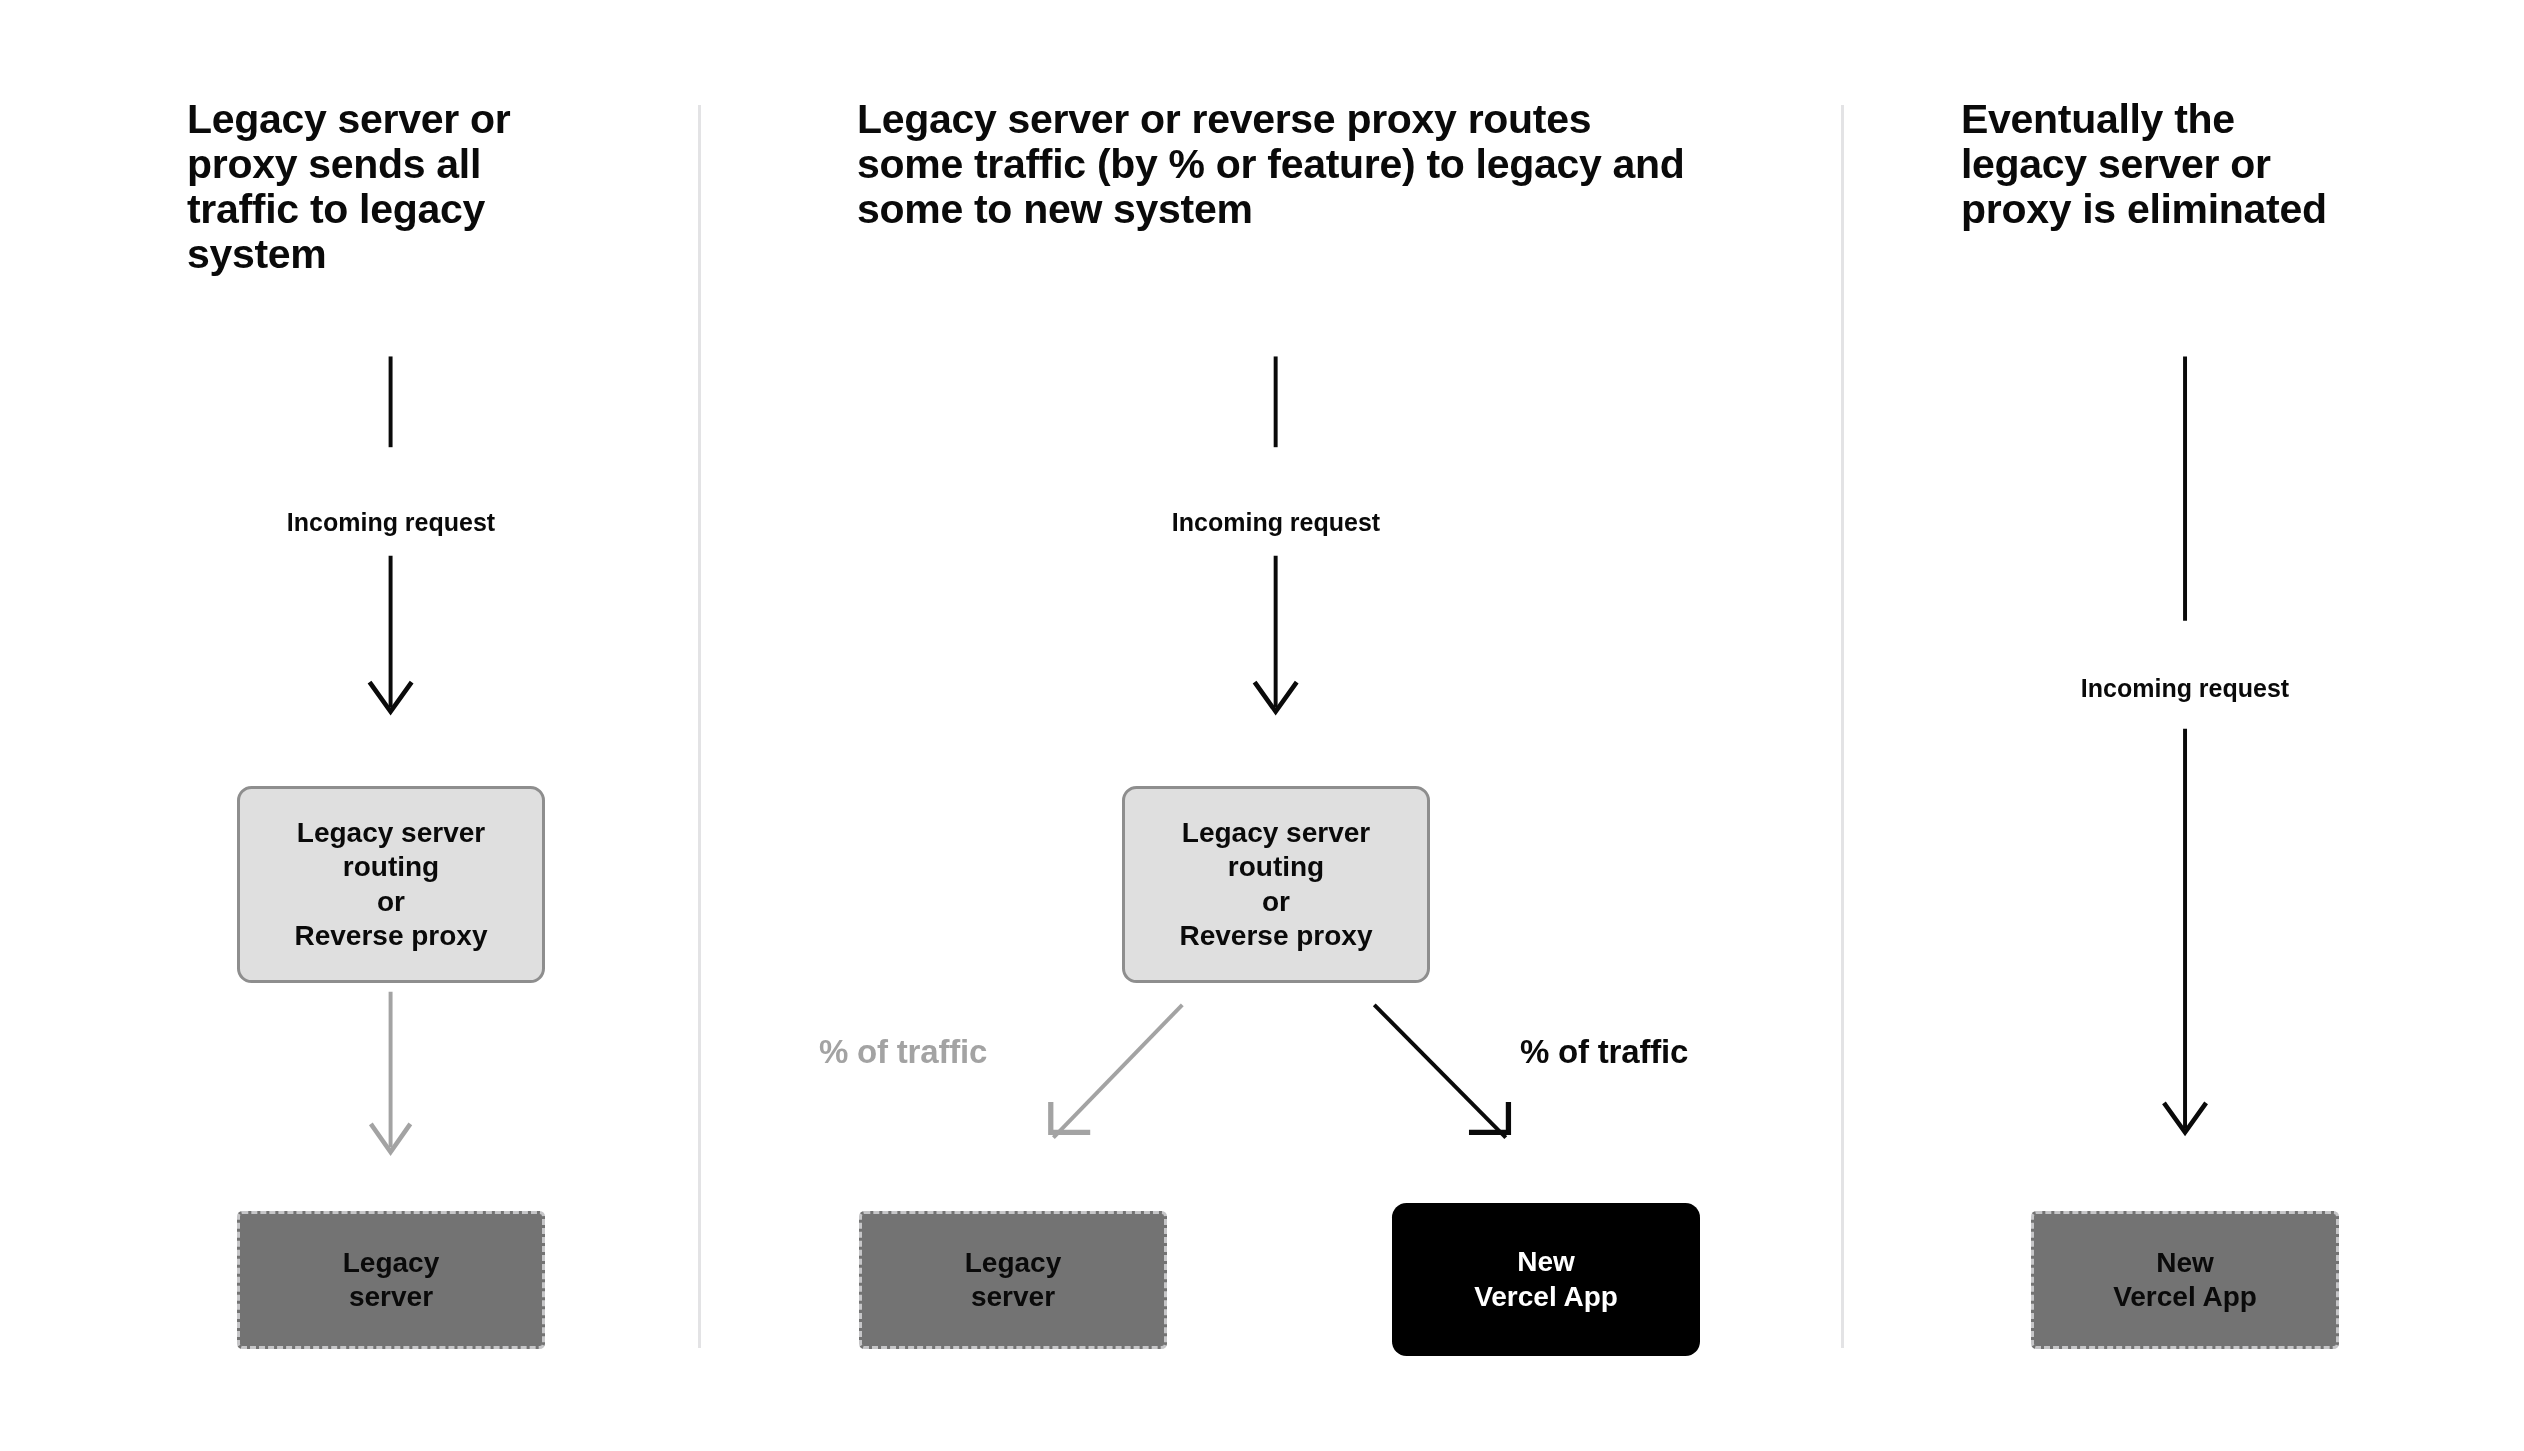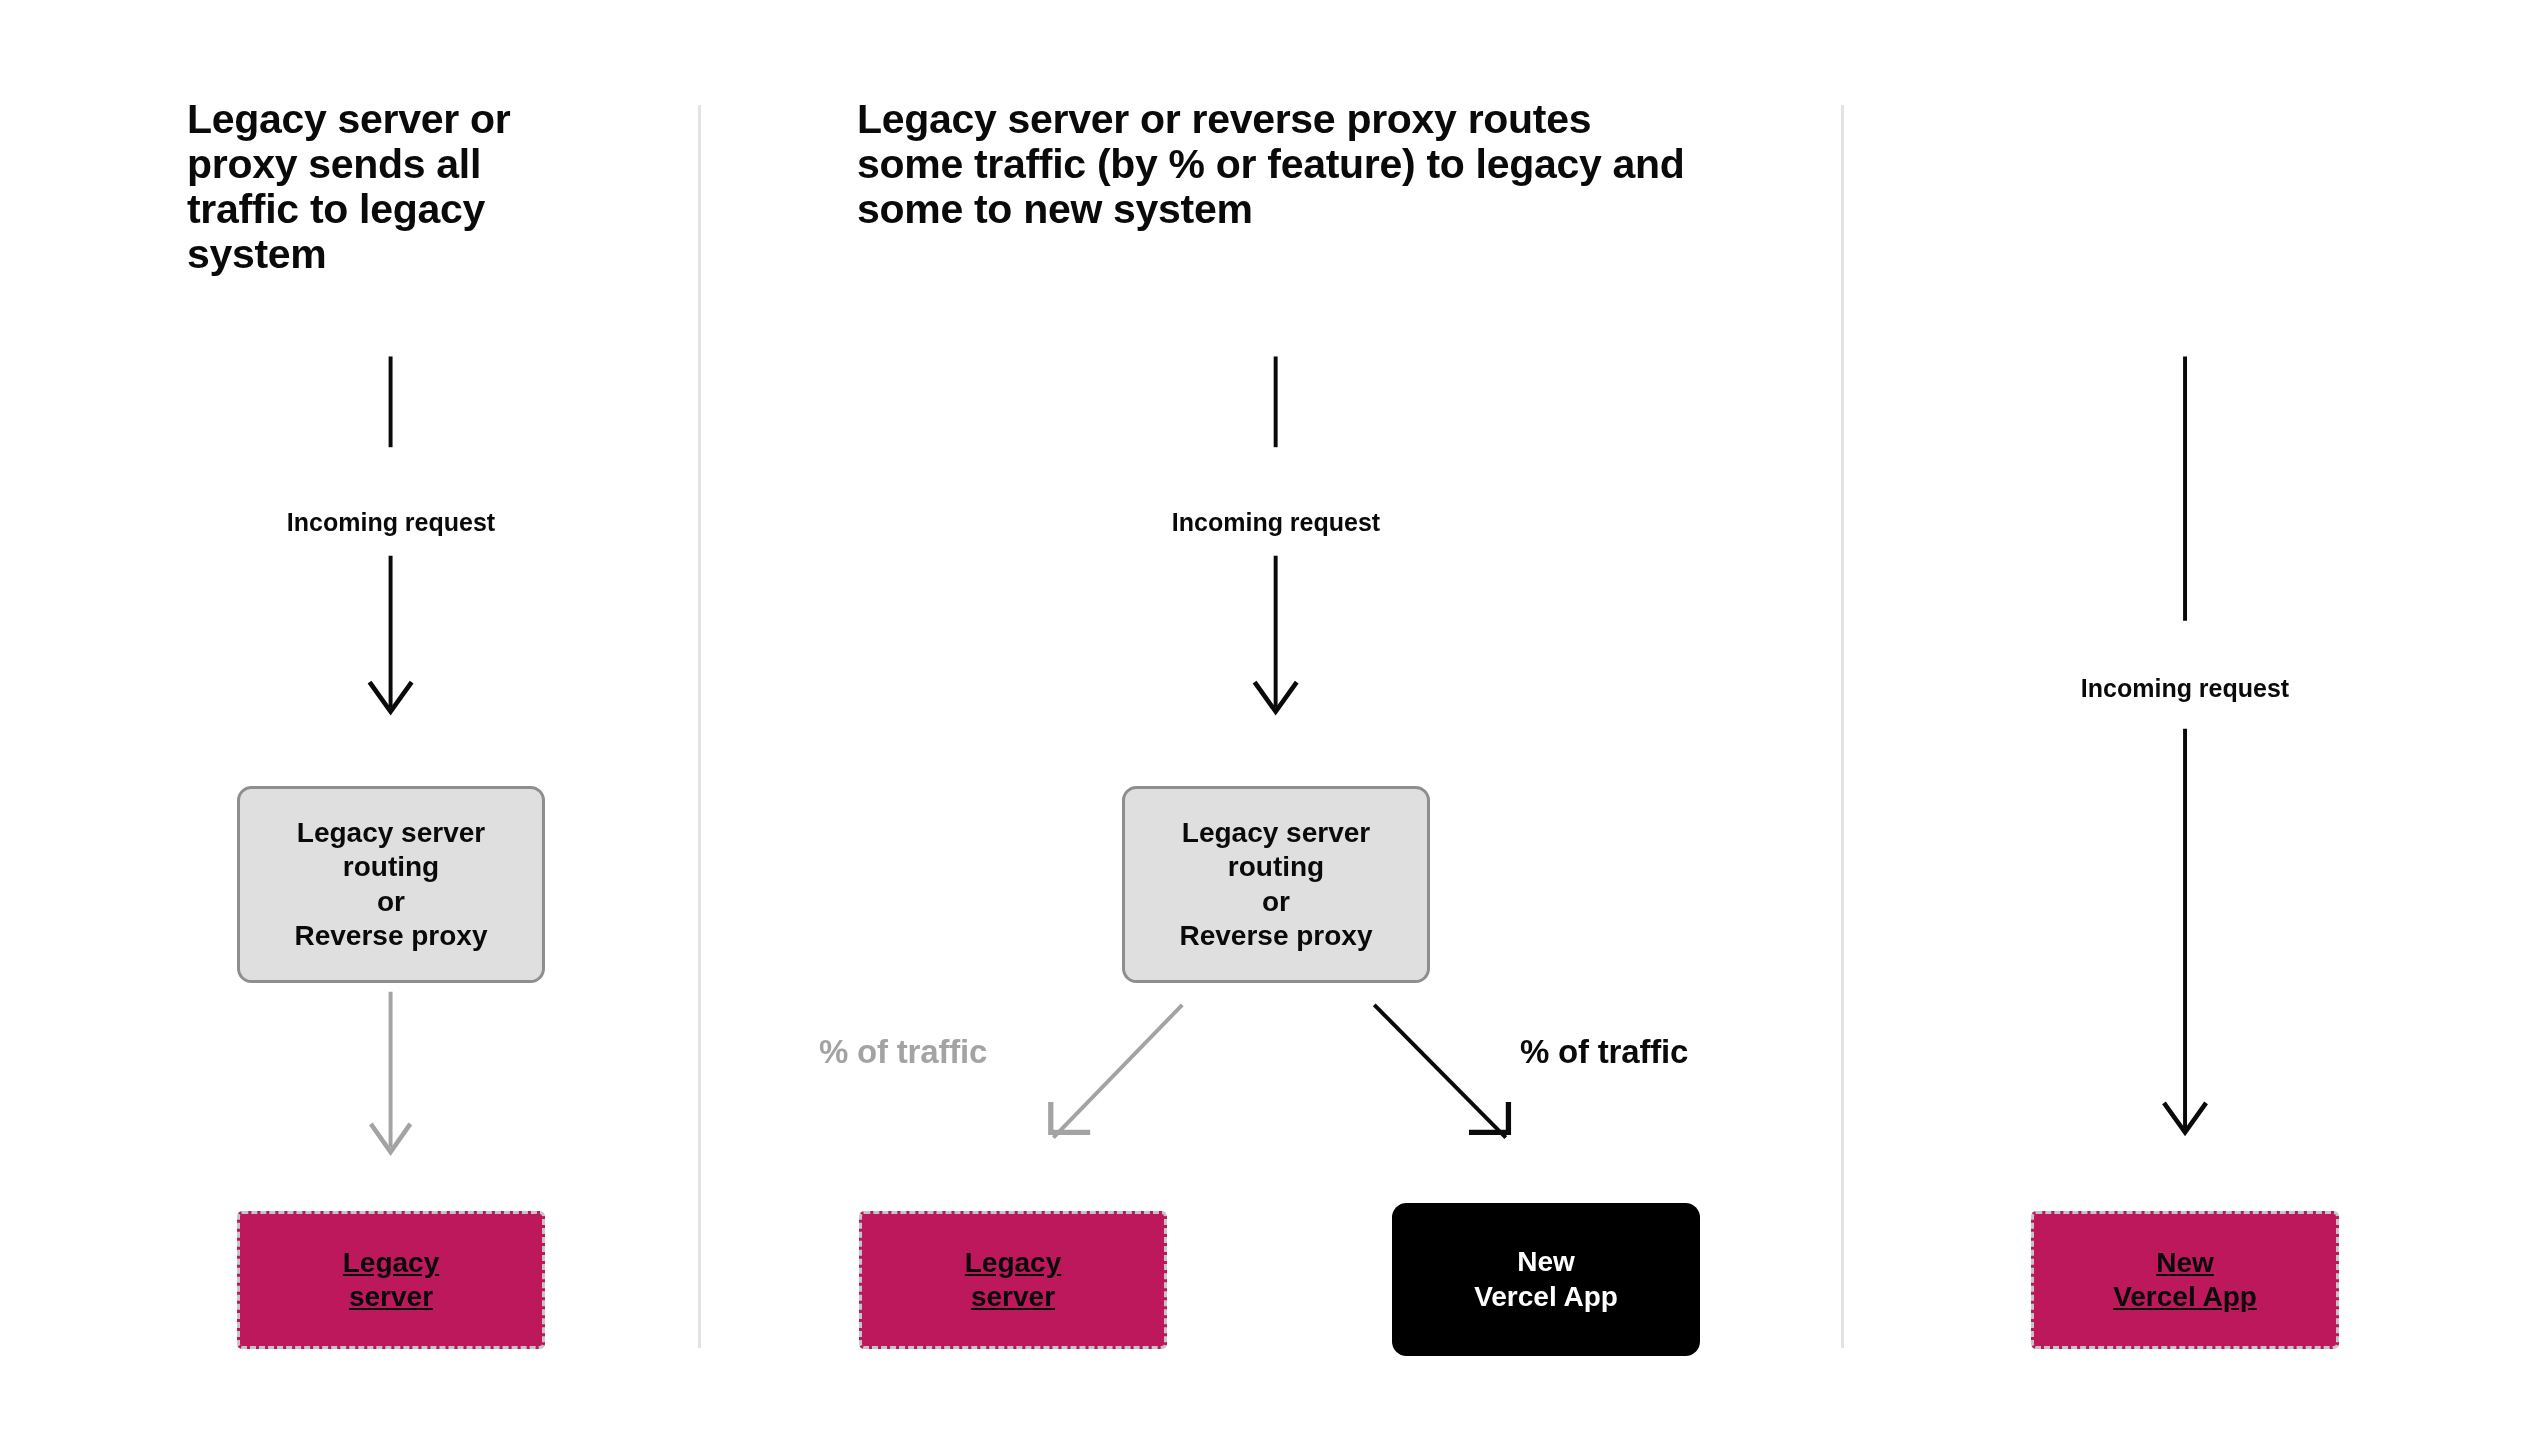"Eventually the" div.col-heading { html: none -> <div>Eventually the legacy server or proxy is eliminated</div> }
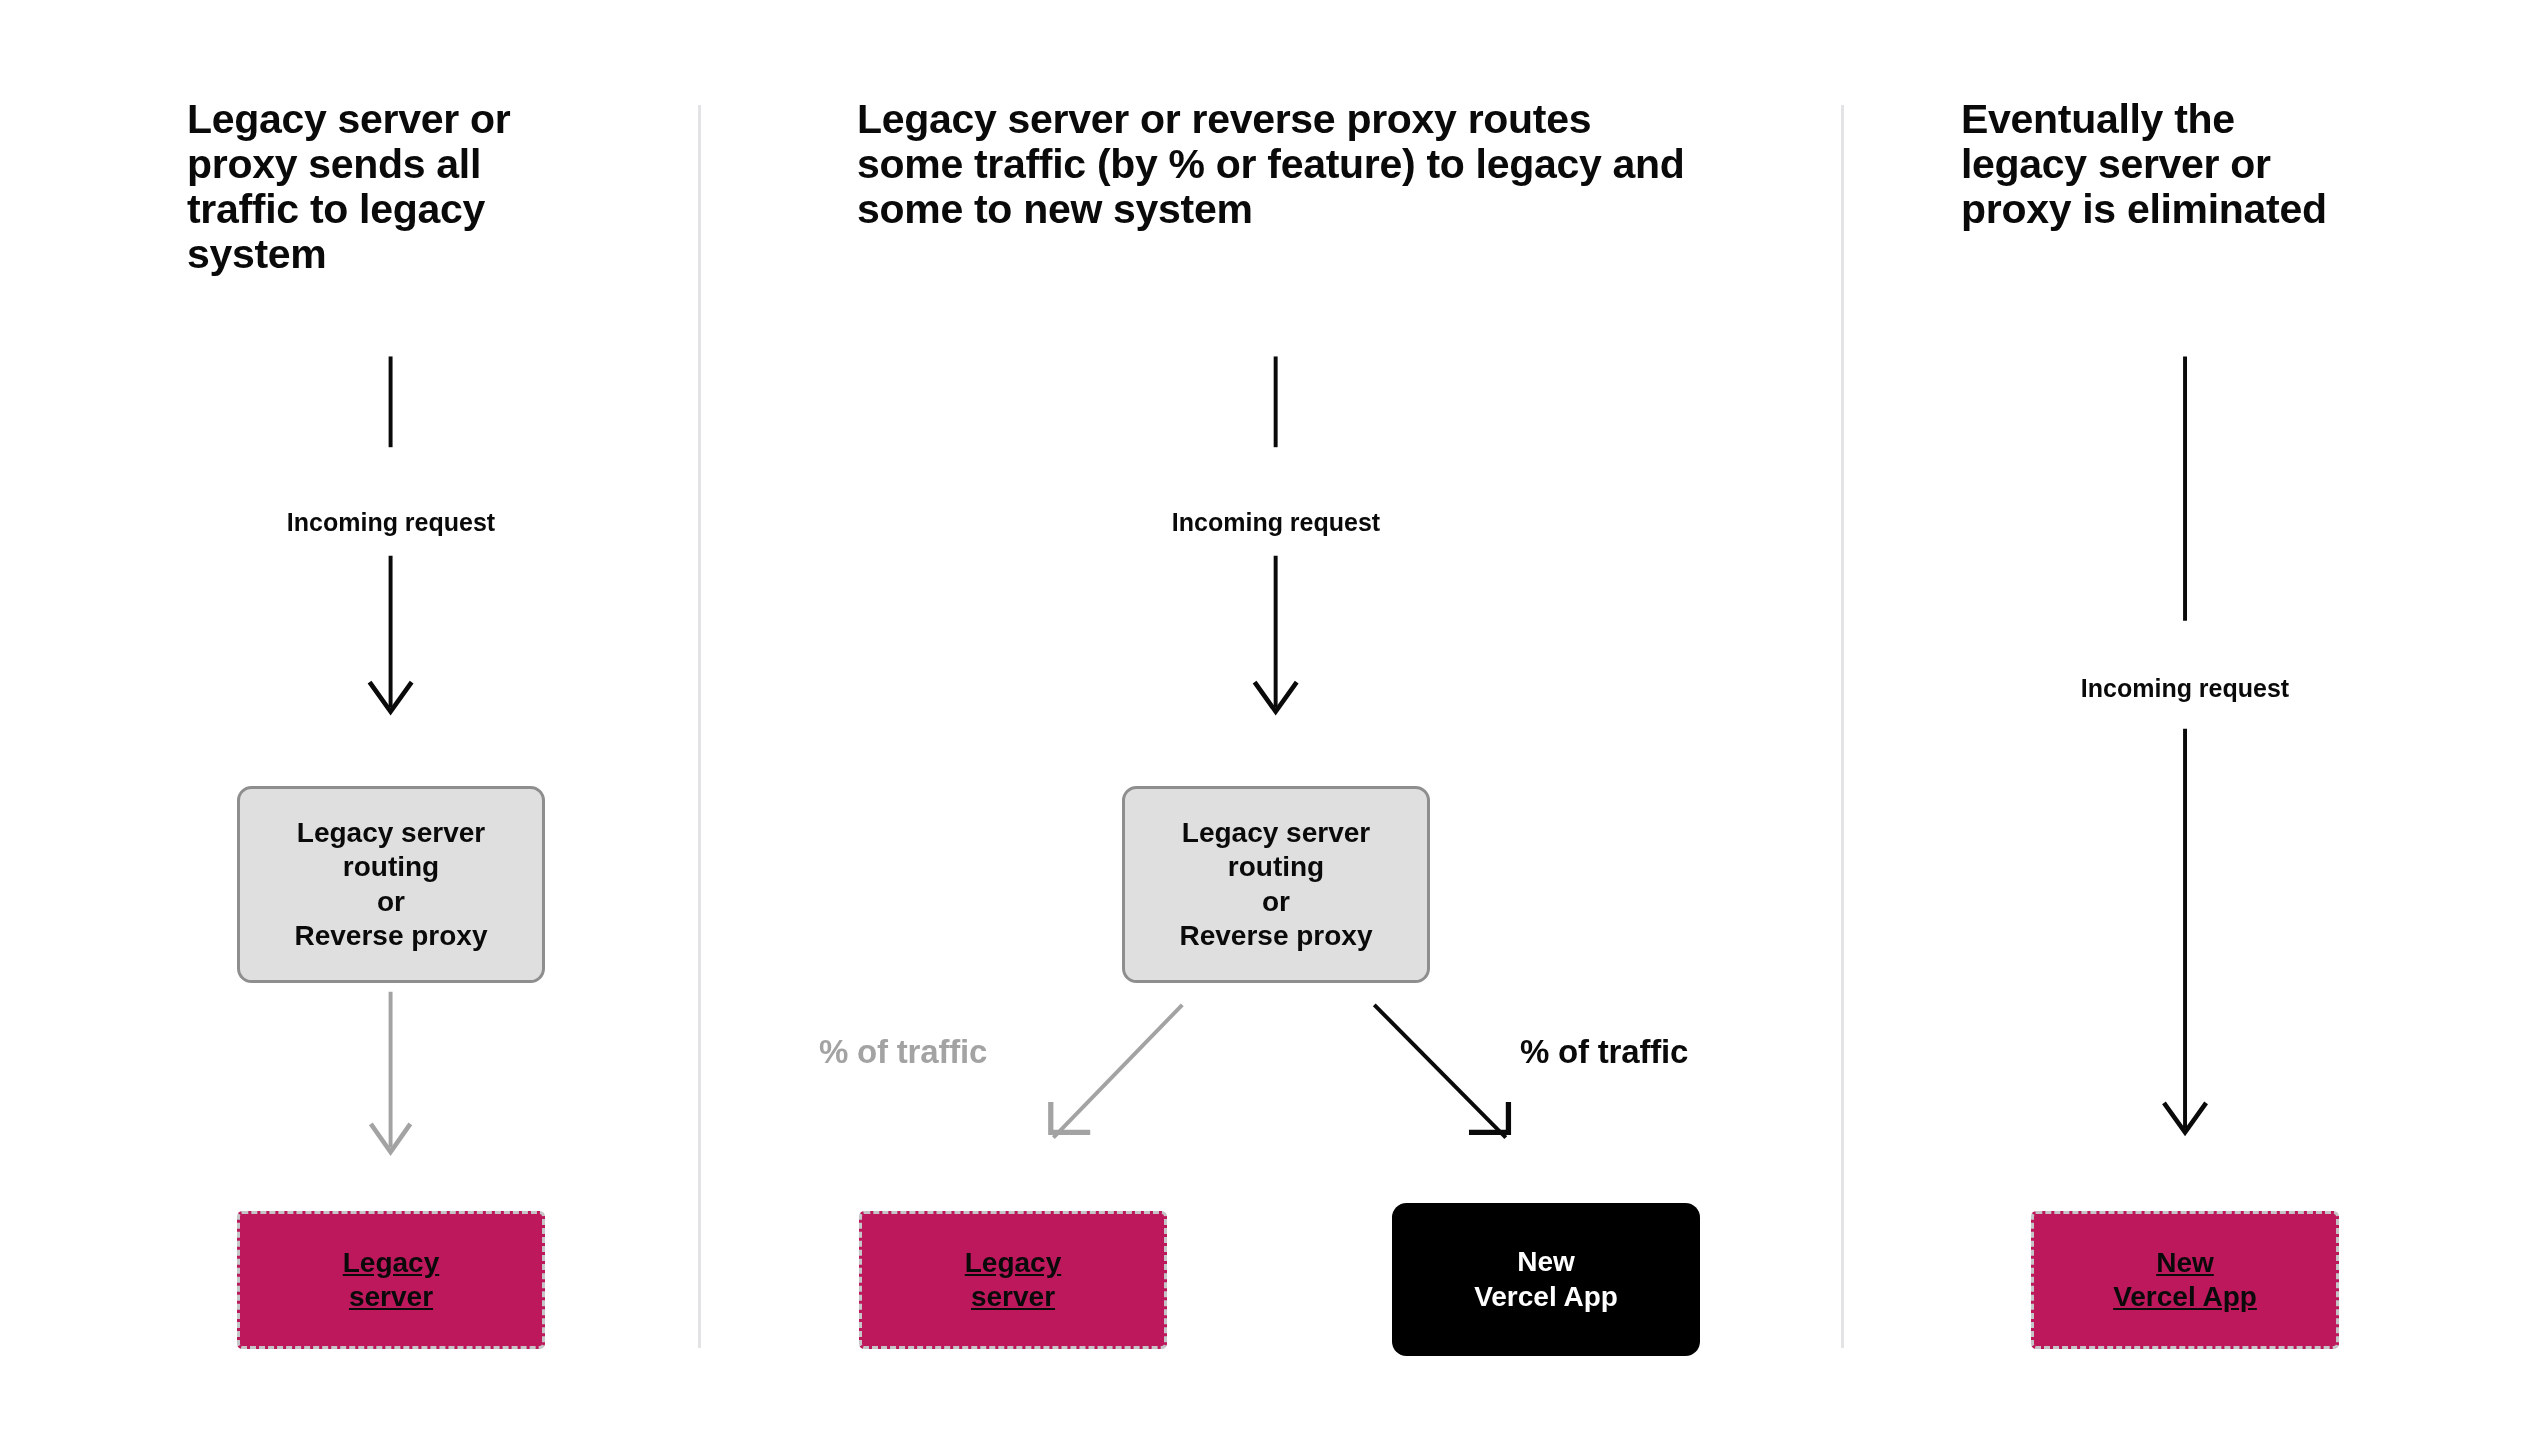"Legacy" .node-dashed { background: #be185d -> #737373; text-decoration: underline -> none }
